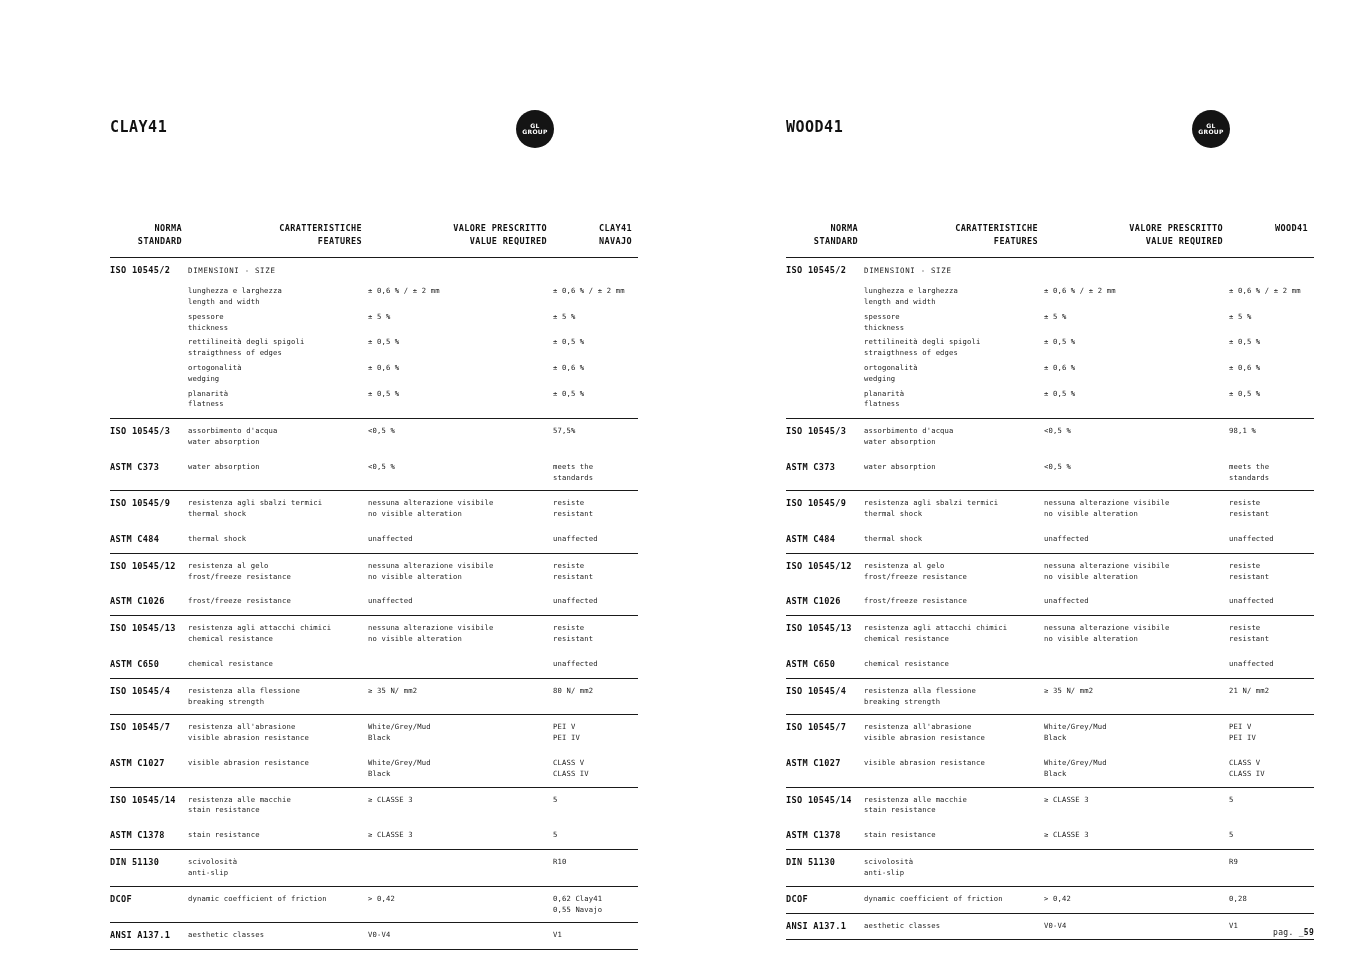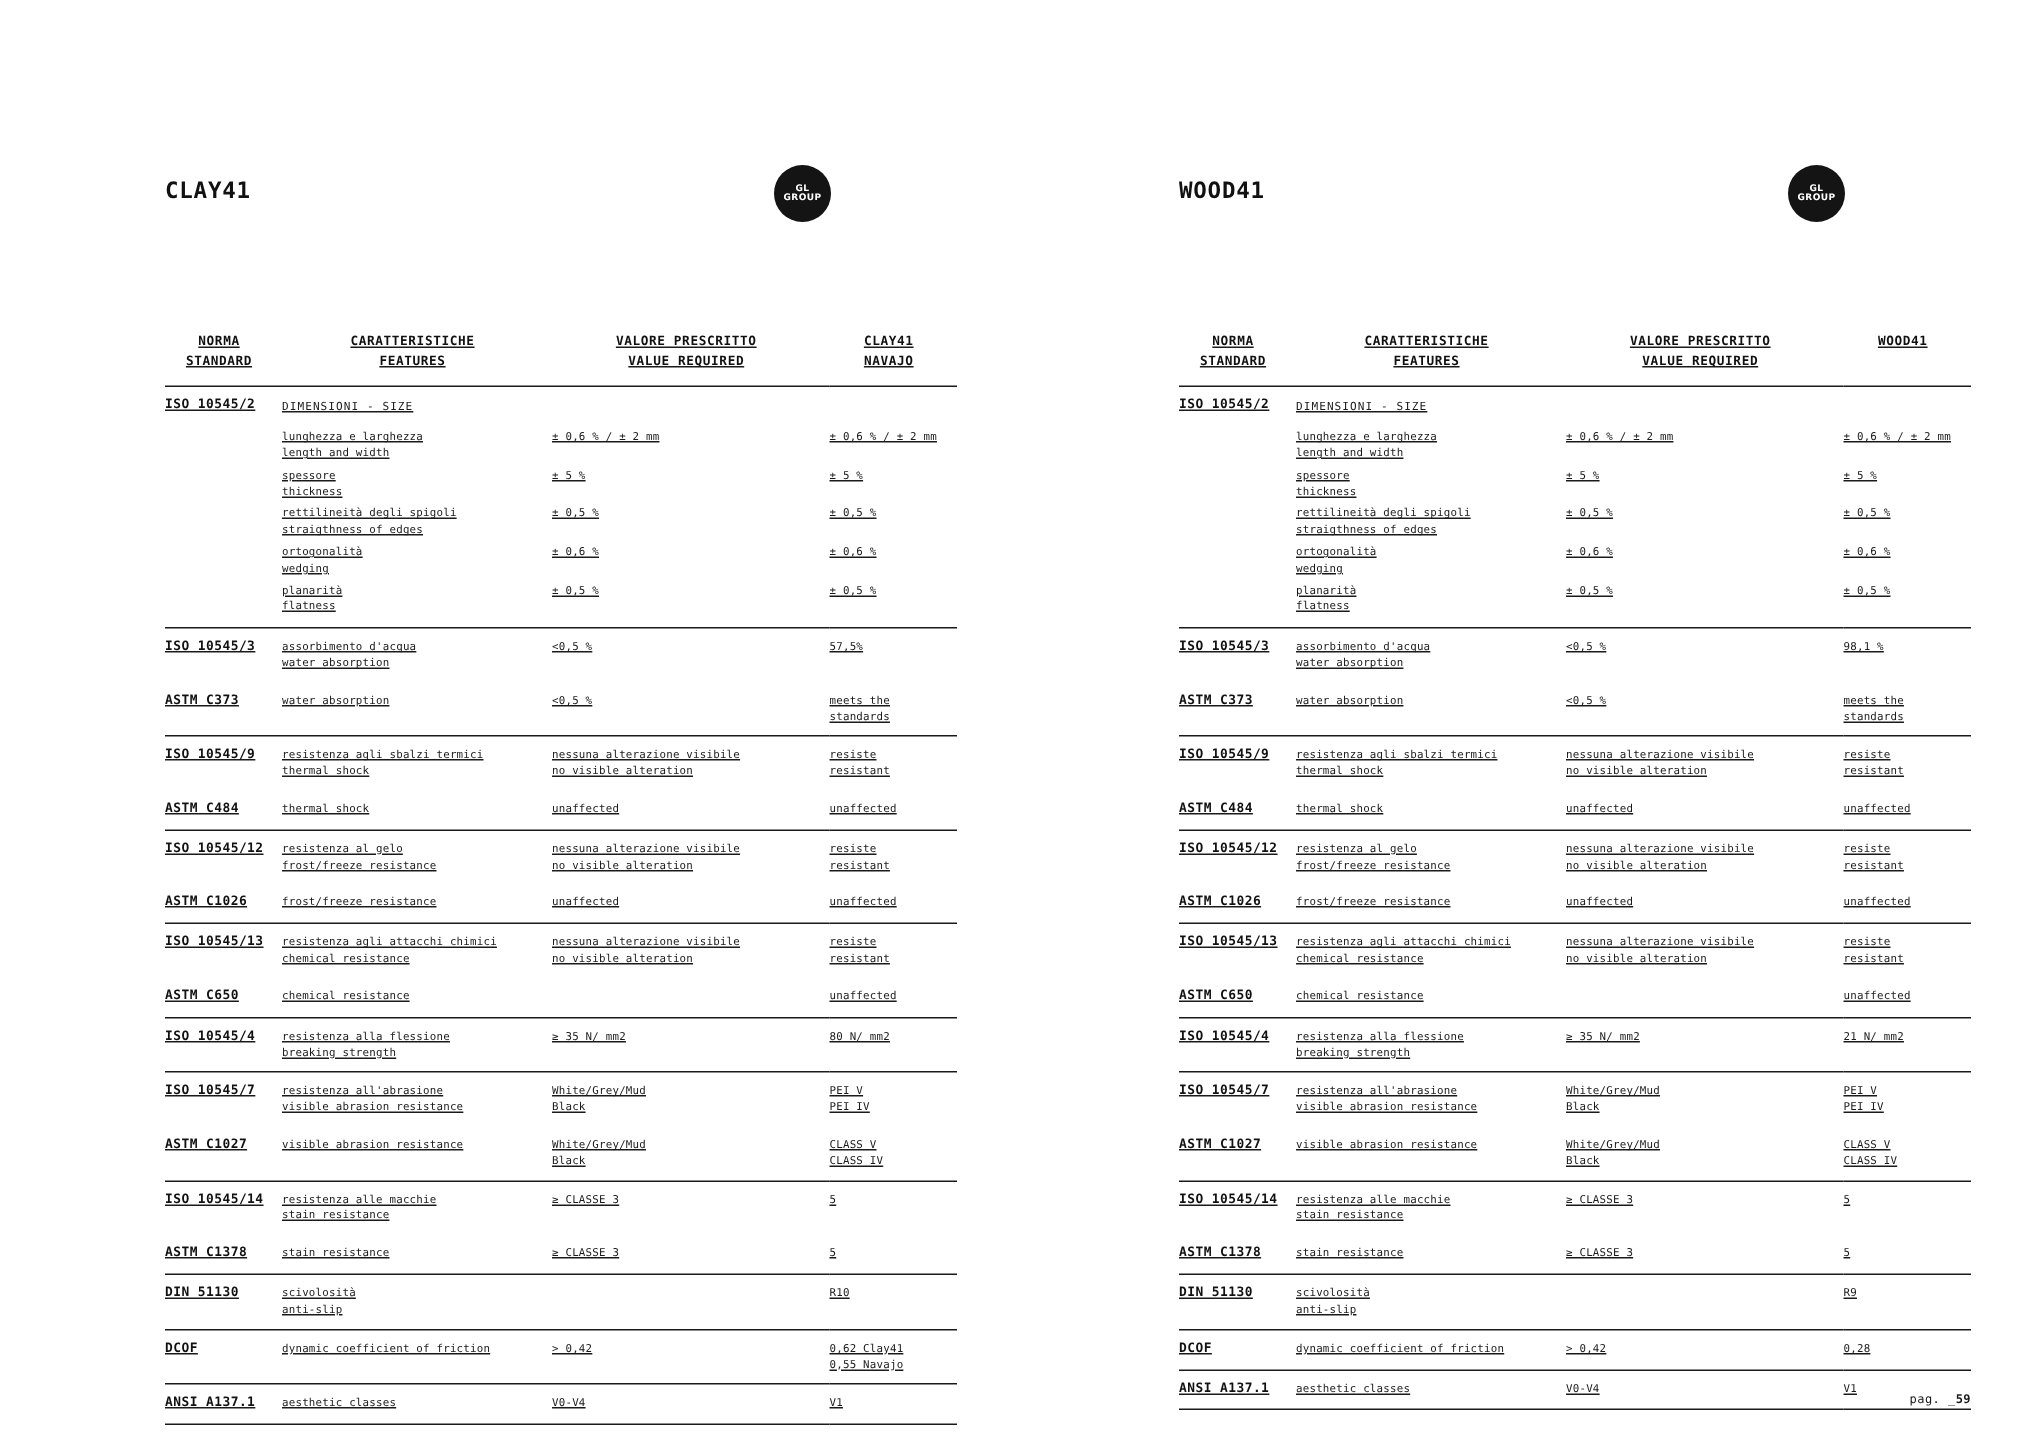"CLAY41" .spread { text-decoration: underline -> none }
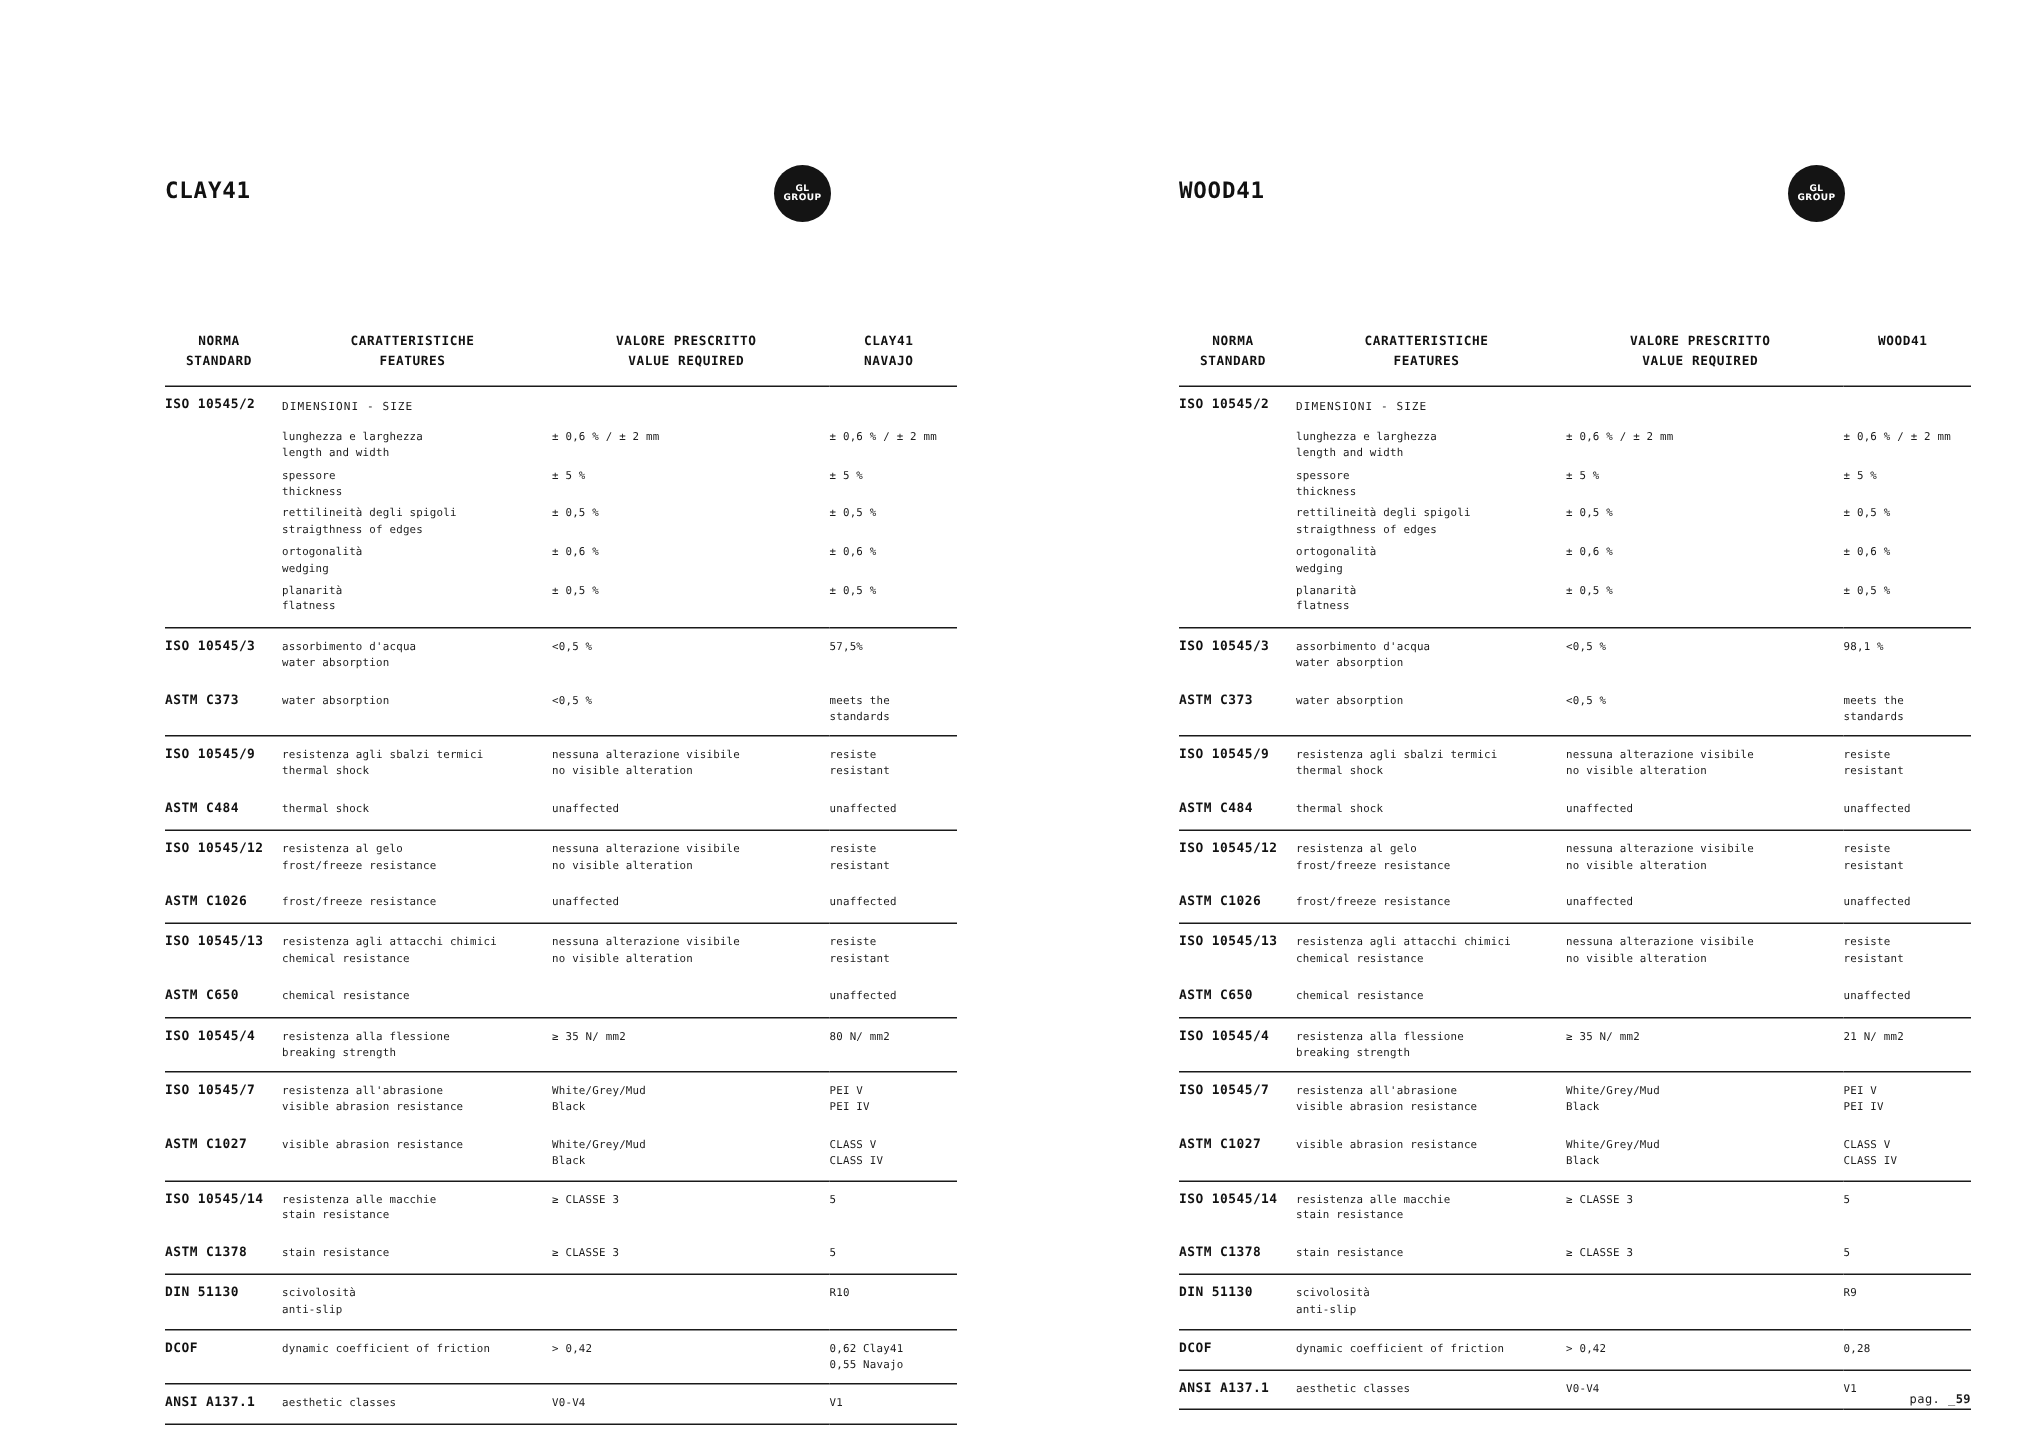"NORMA" thead th { text-align: center -> right }
